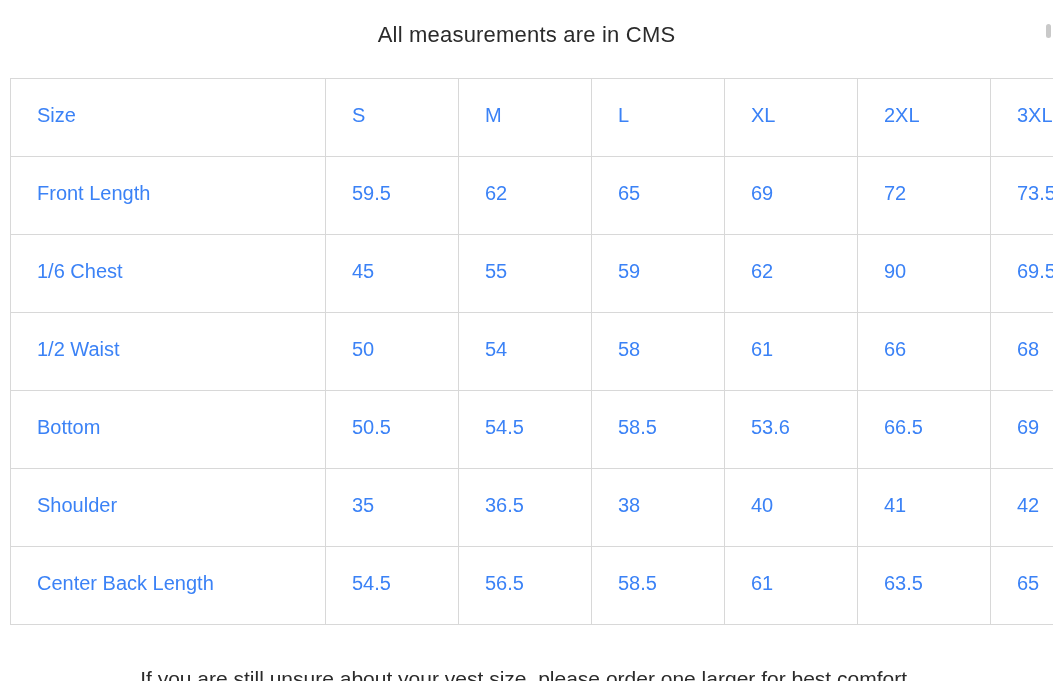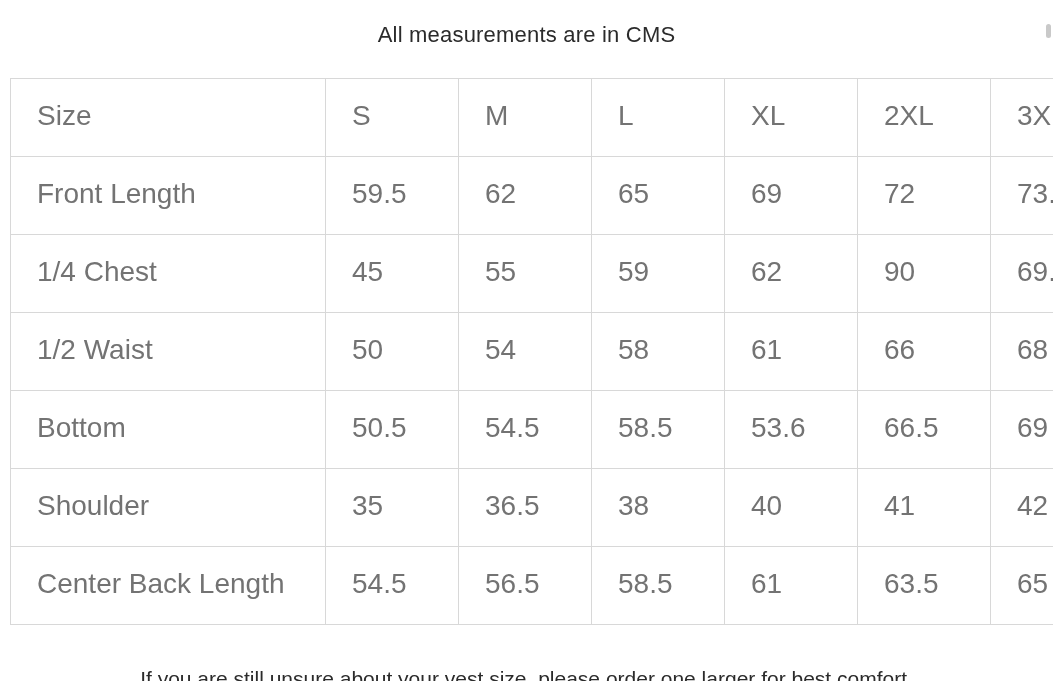"Size" table.size-chart td { color: #737373 -> #3b82f6; font-size: 28px -> 20px }
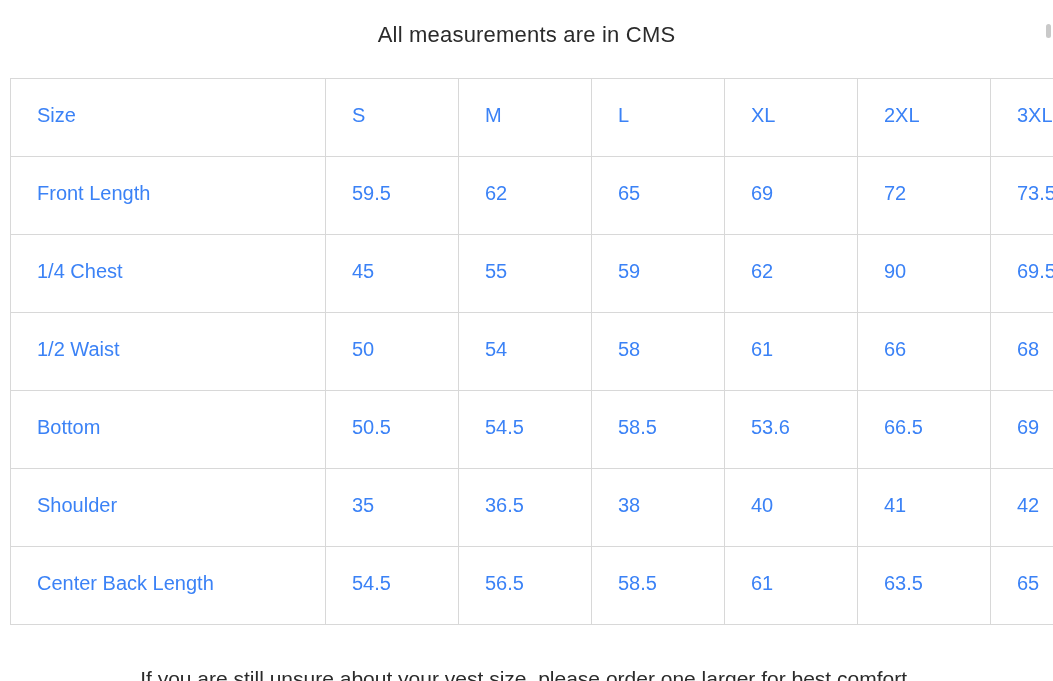"1/4 Chest" td.label-col { text: 1/4 -> 1/6 }
